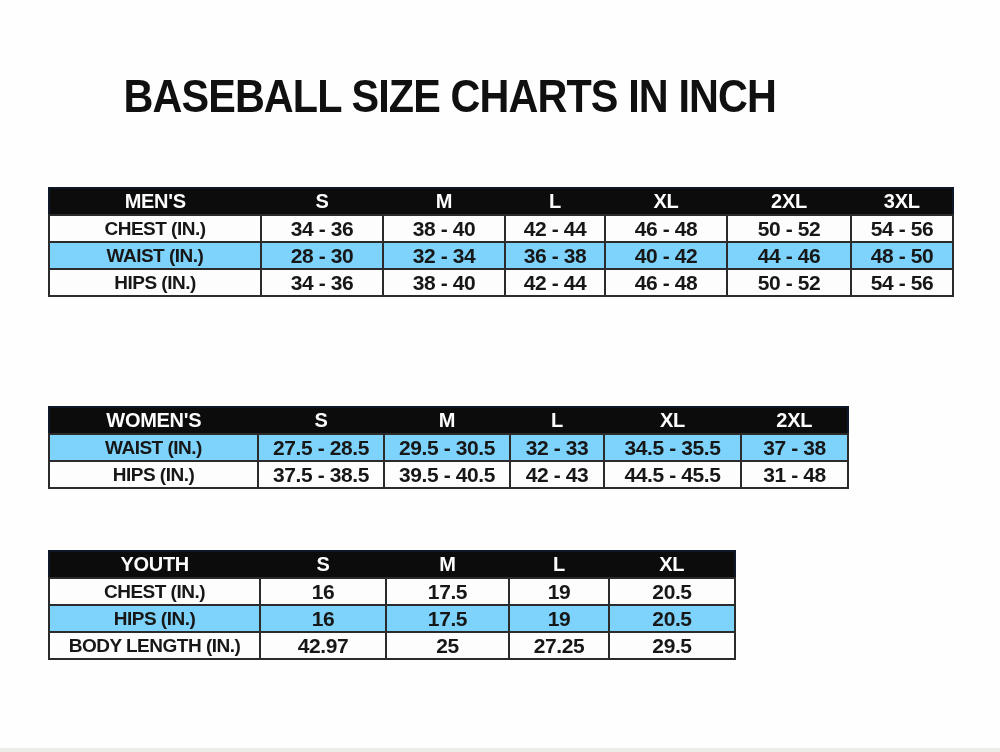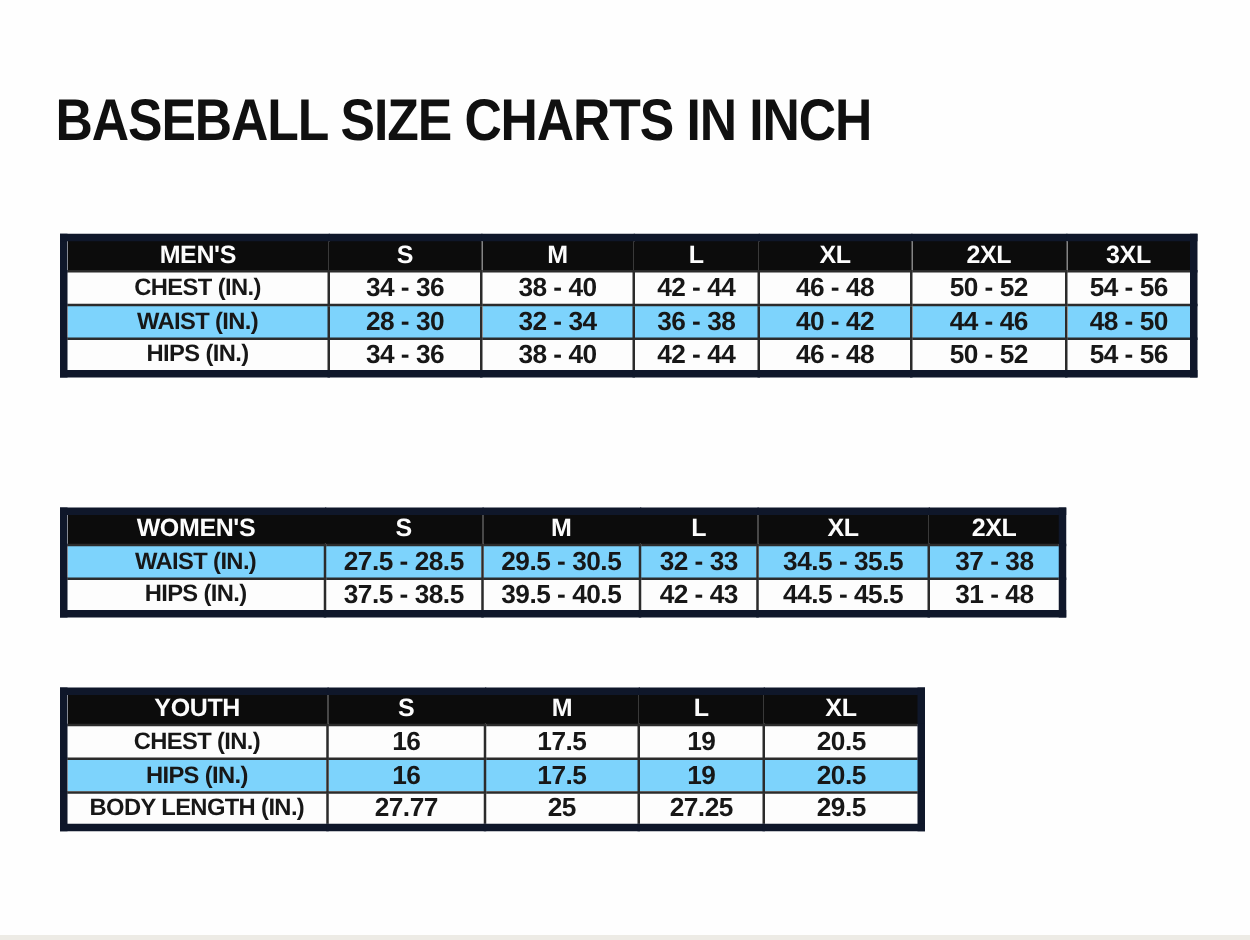"BASEBALL SIZE CHARTS IN INCH" .title-wrap { text-align: left -> center }
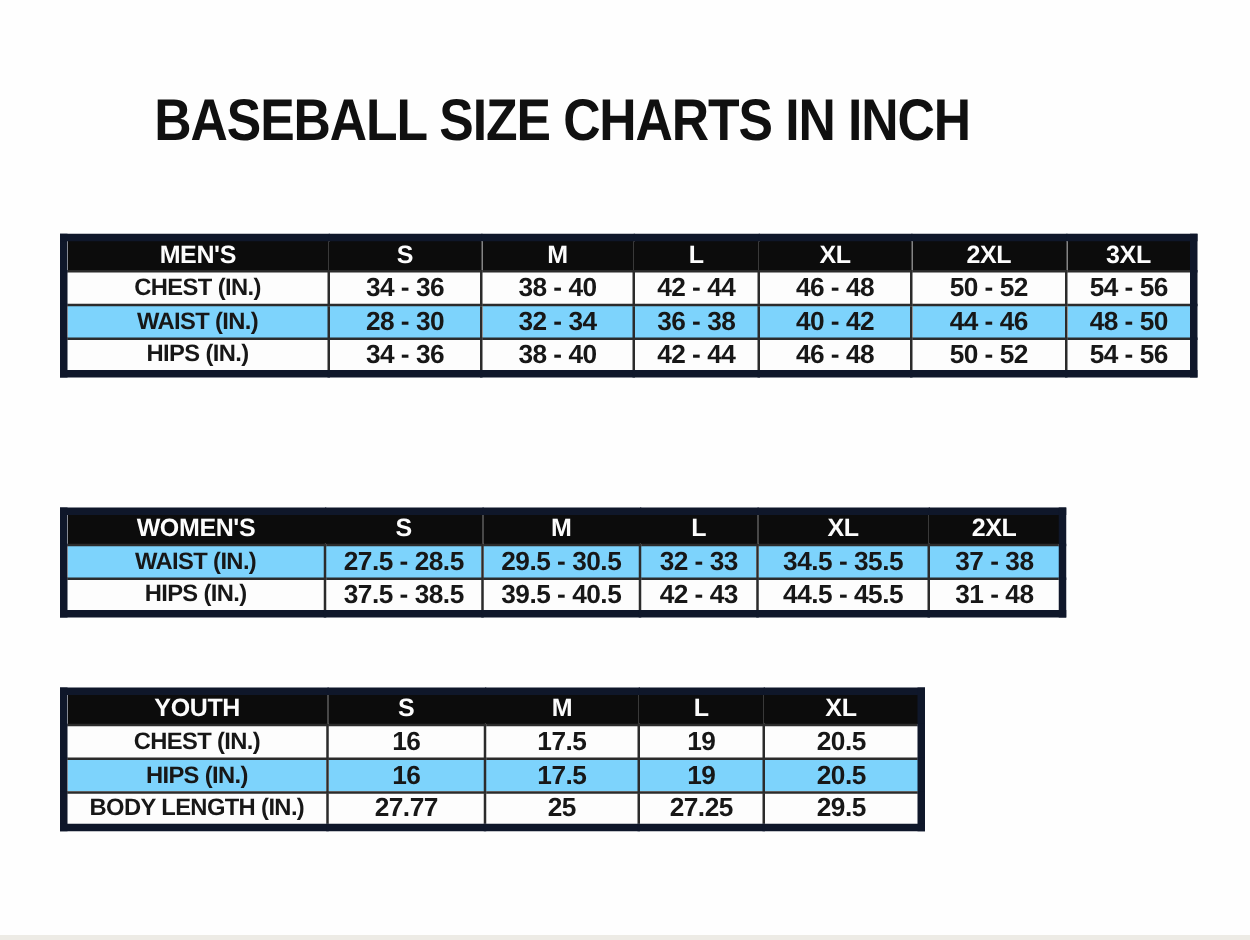"MEN'S" table.size-table { border: 6px solid #0f172a -> 2px solid #0f172a }
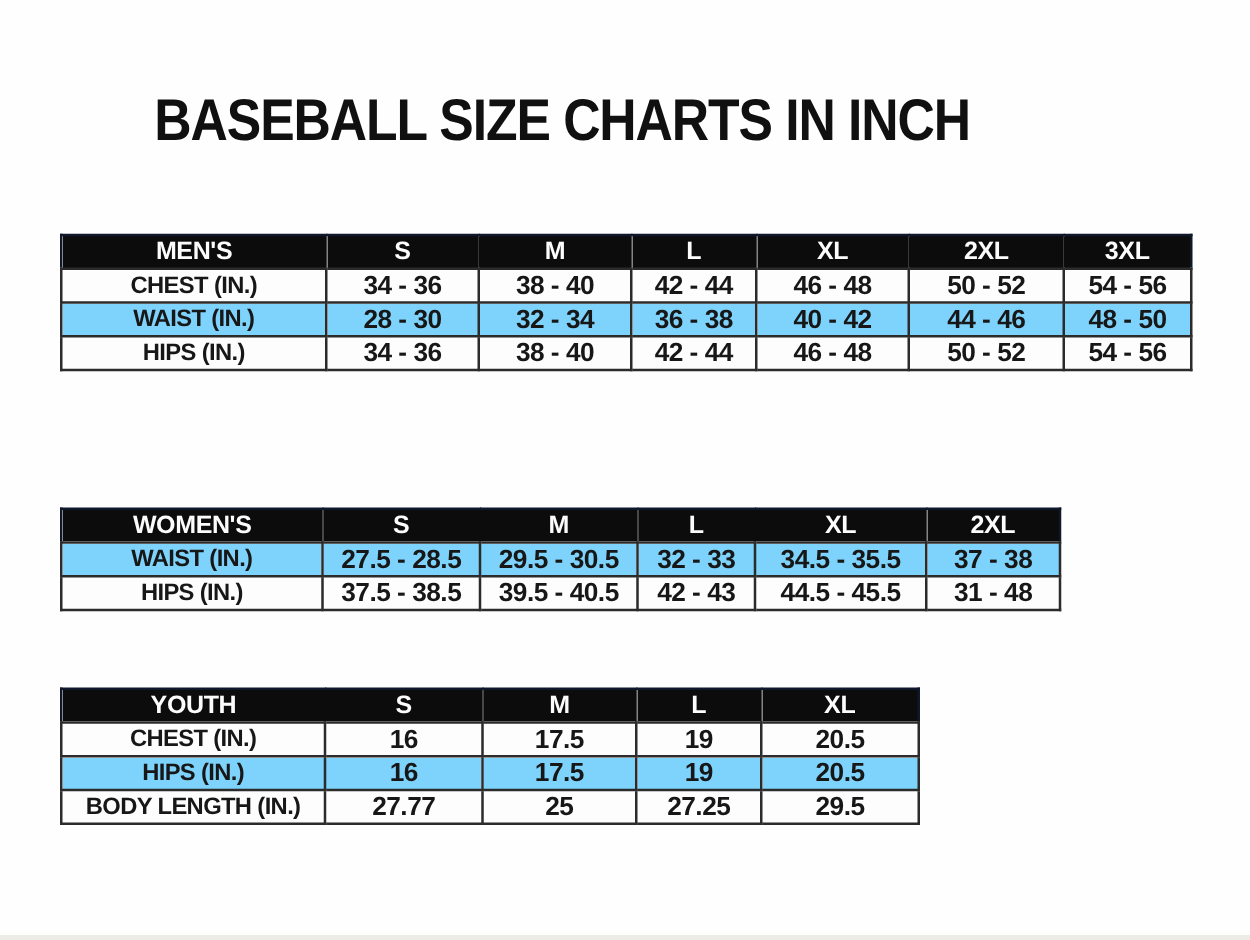"27.77" td { text: 27.77 -> 42.97 }
